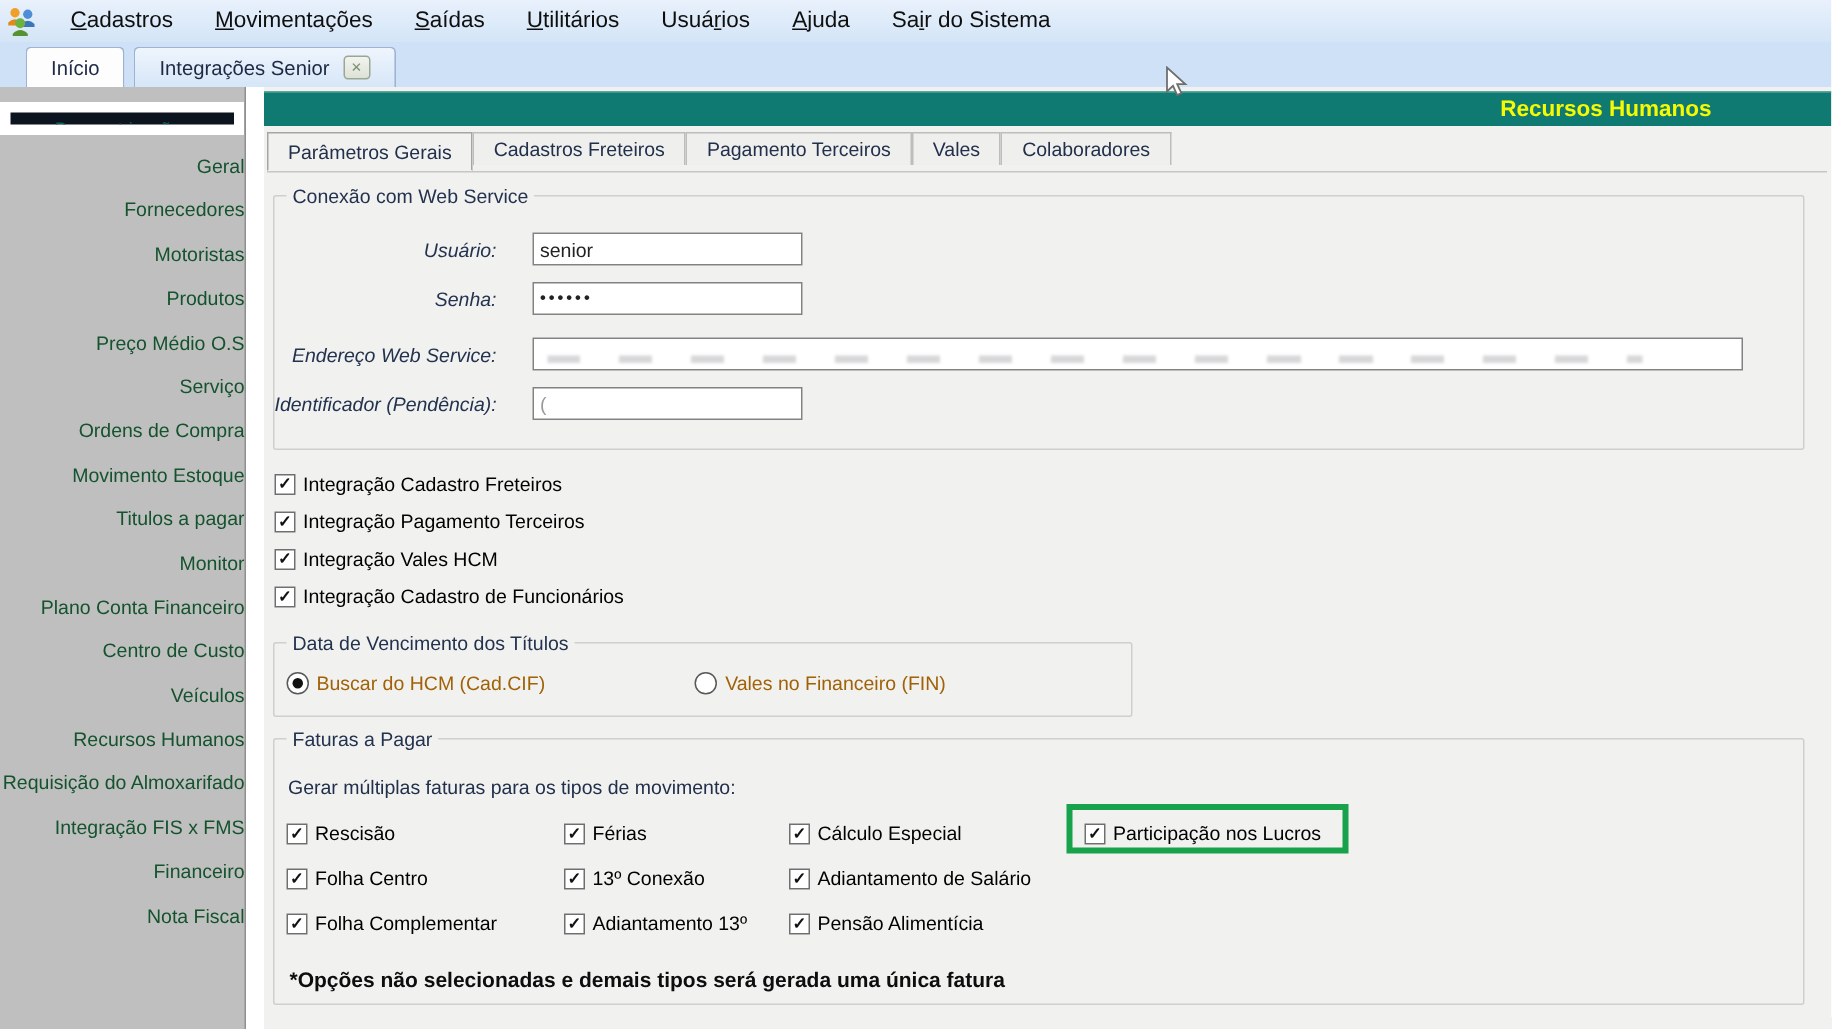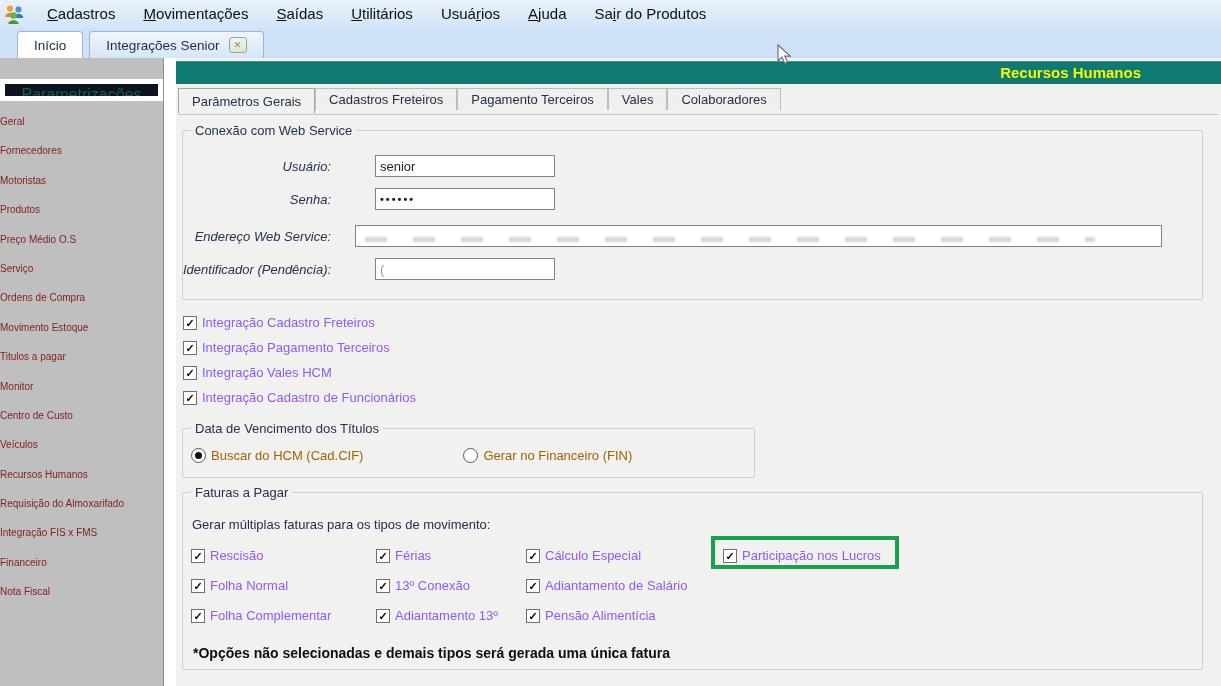"r do Produtos" span { text: Produtos -> Sistema }
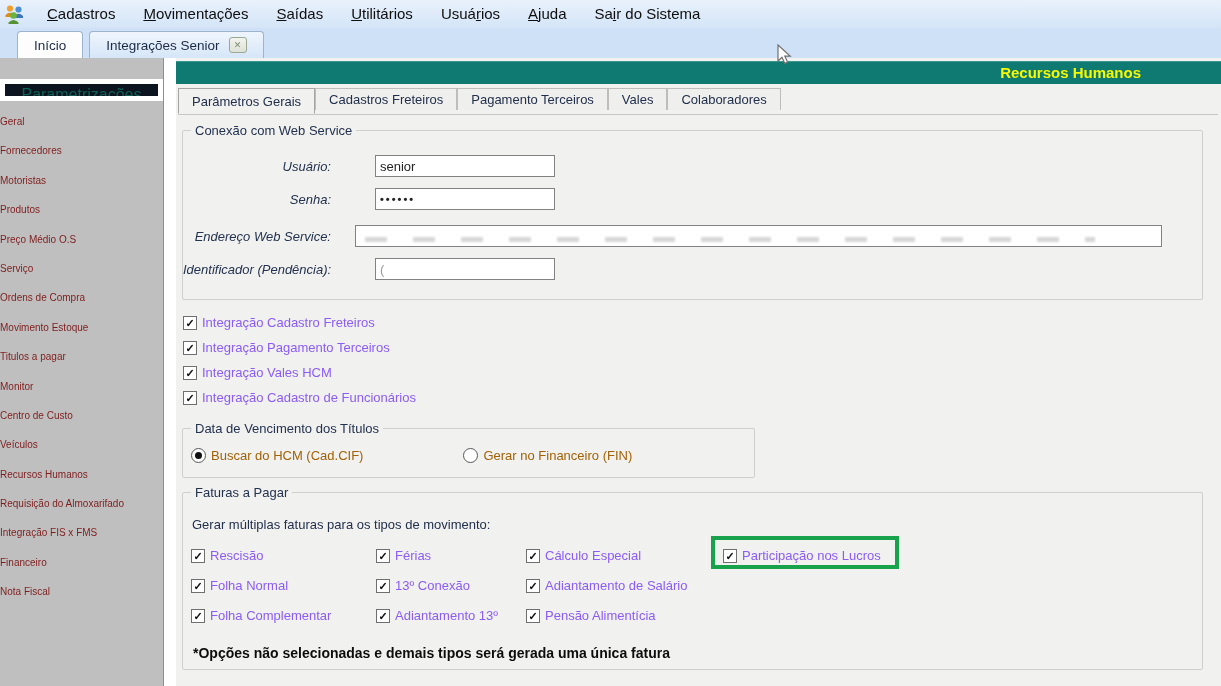"Parametrizações" .side-selected { border: 5px solid #ffffff -> 7px solid #ffffff; font-size: 16px -> 12px; margin: 16px 0 6px 0 -> 5px 0 6px 0 }
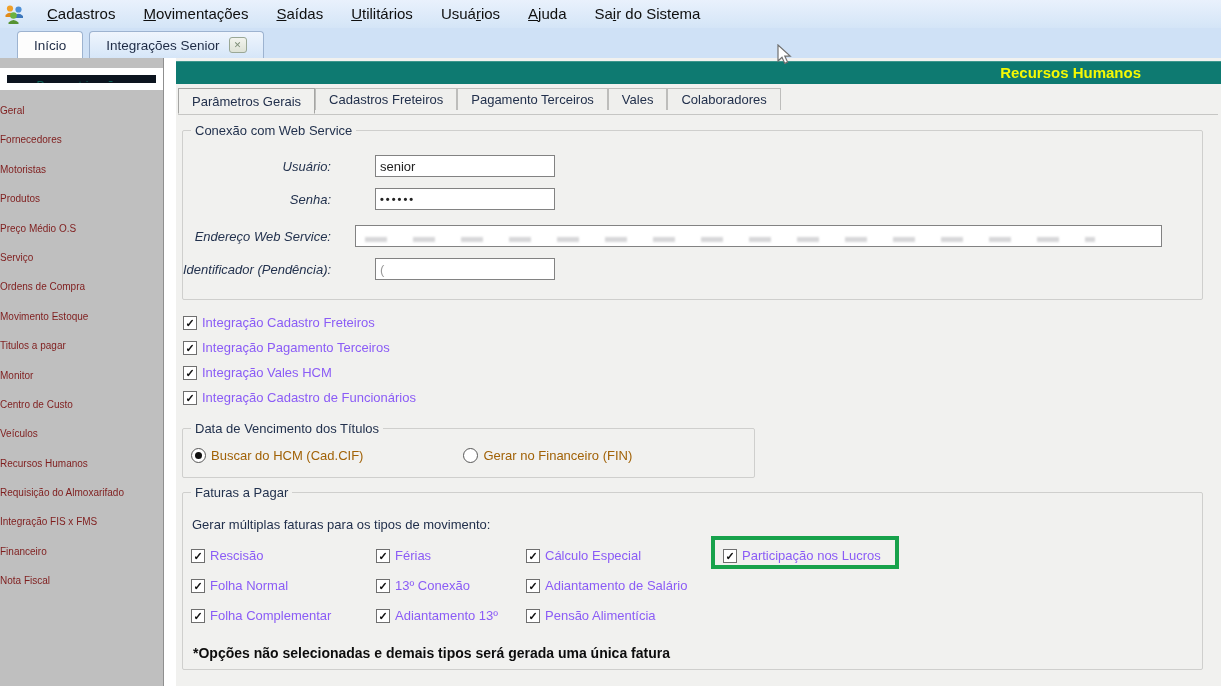"Geral" .side-item { color: #7f1d1d -> #14532d; font-size: 10px -> 13px; text-align: left -> right }
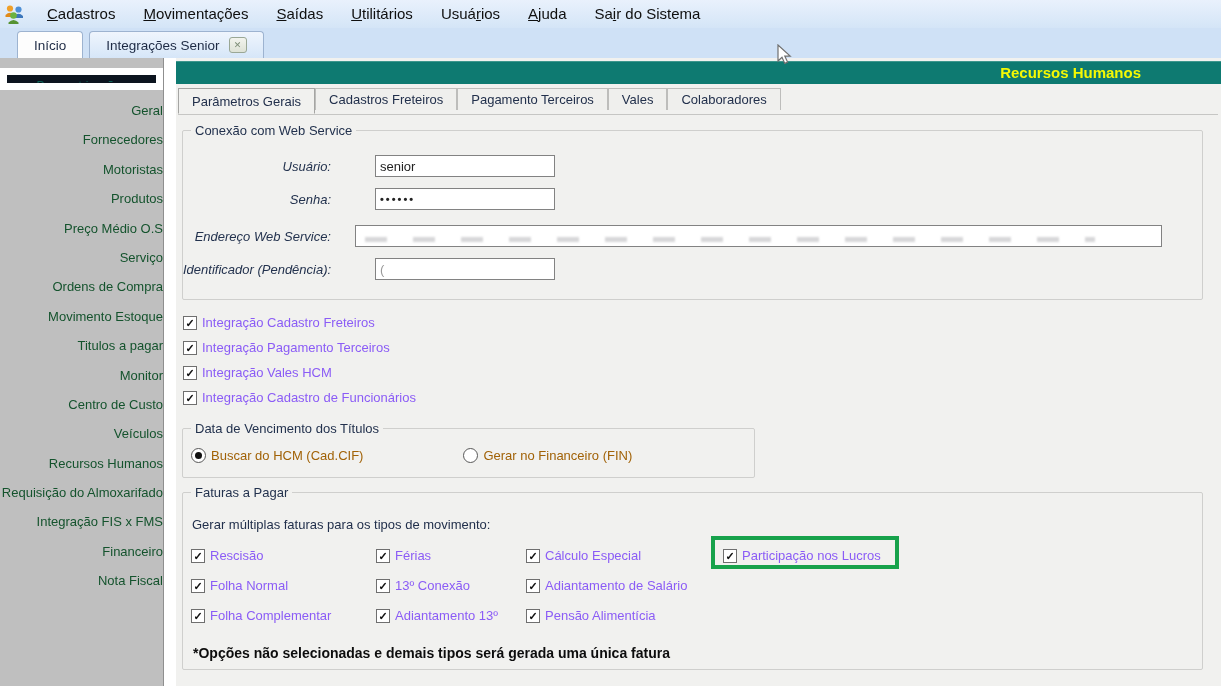"senior" .ti.small { margin-left: 20px -> none }
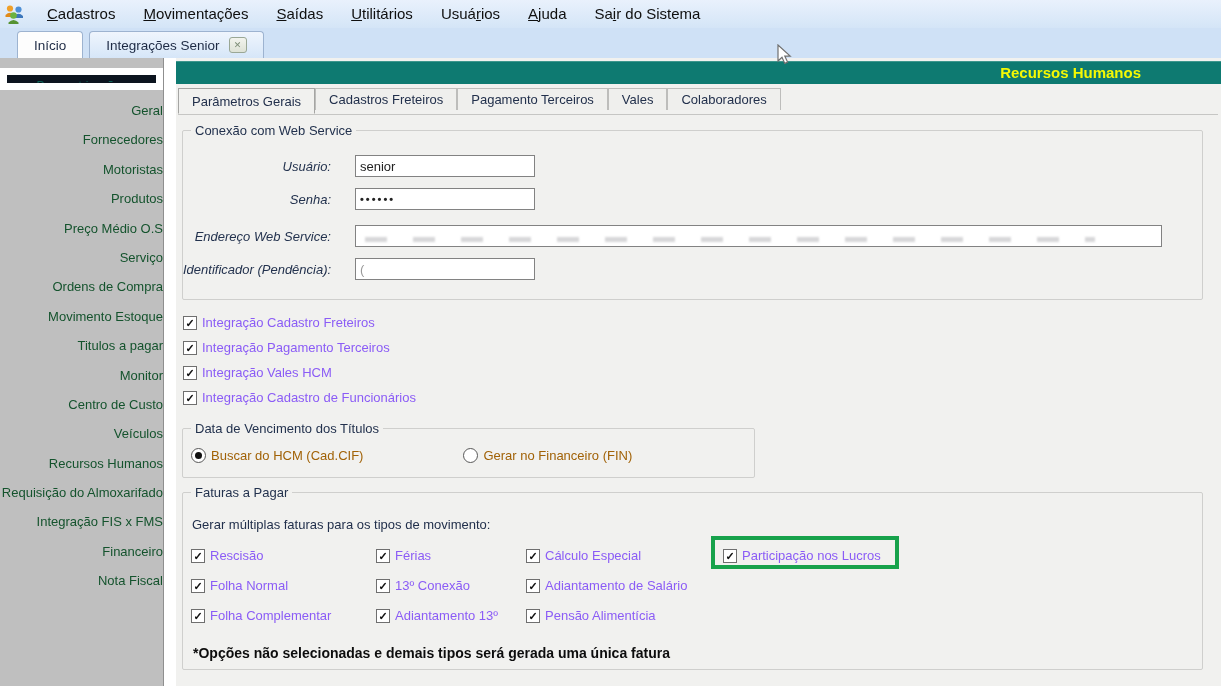"Integração Cadastro Freteiros" .cbl { color: #8b5cf6 -> #000000 }
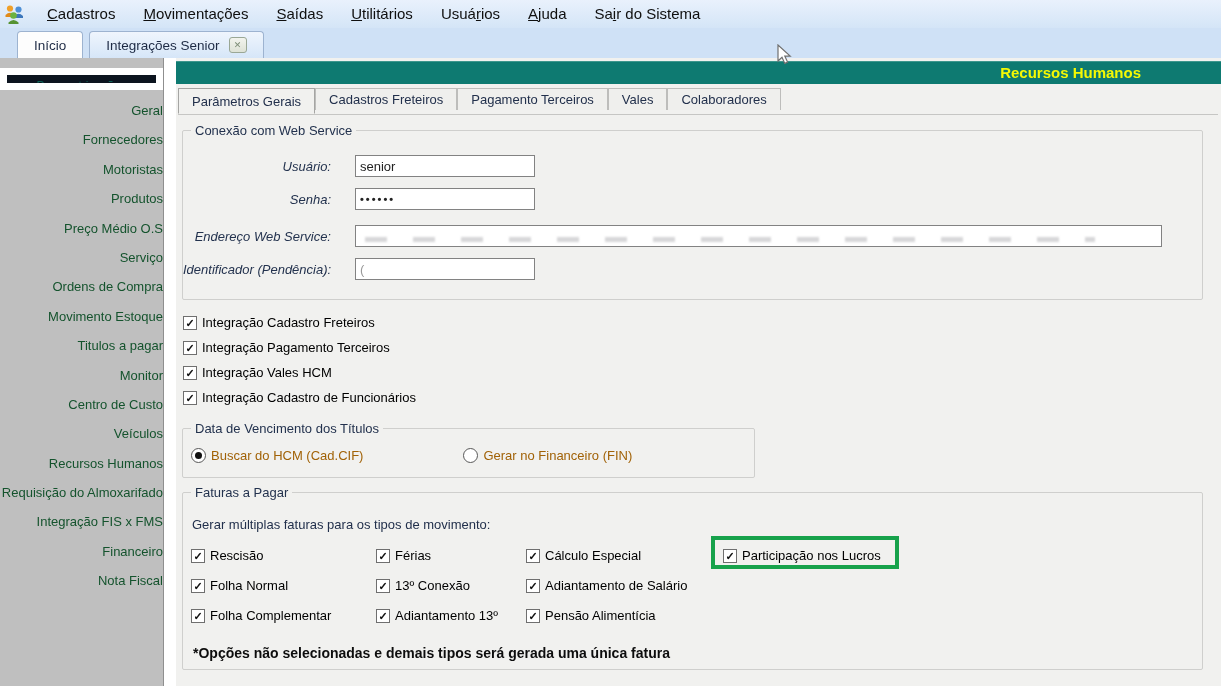"Plano Conta Financeiro" div.side-item { html: none -> <div>Plano Conta Financeiro</div> }
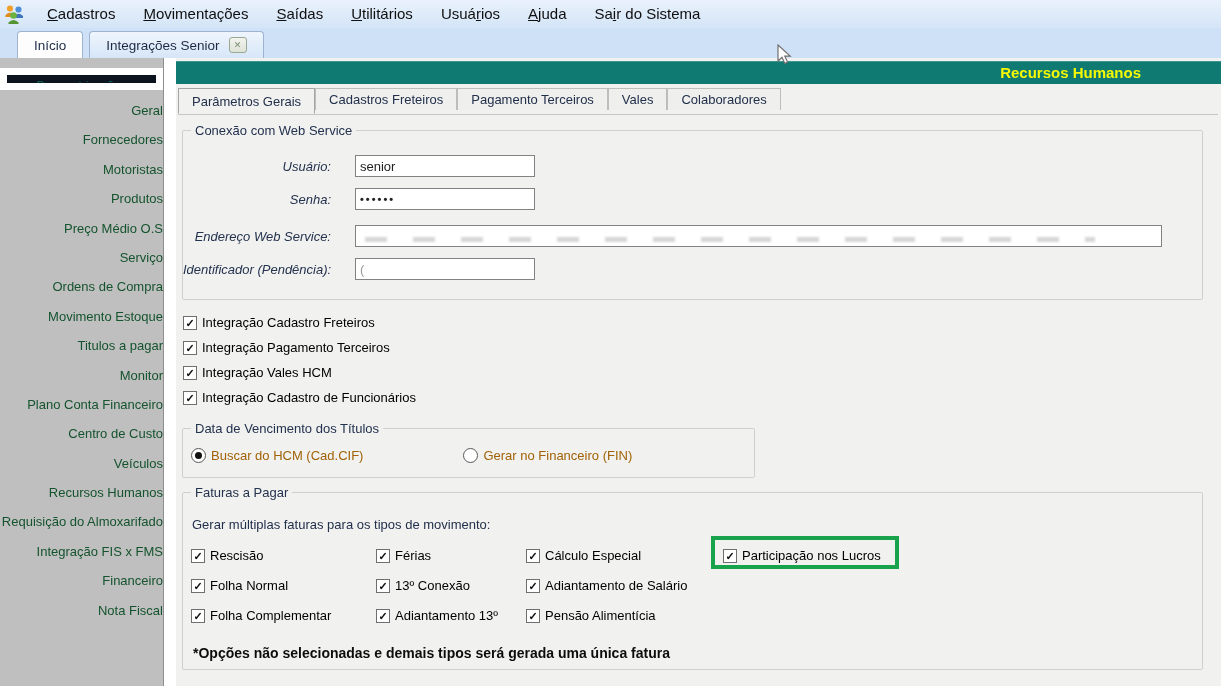"Gerar no Financeiro (FIN)" span.rlabel { text: Gerar -> Vales }
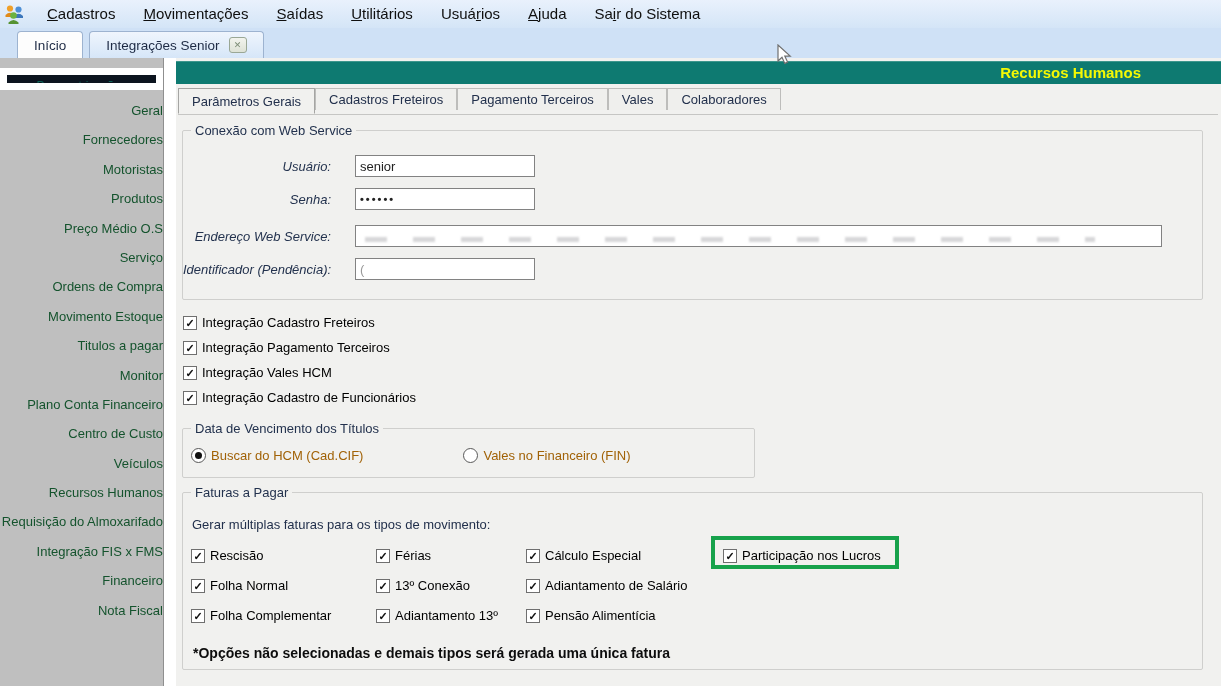"Folha Normal" span.cbl { text: Normal -> Centro }
